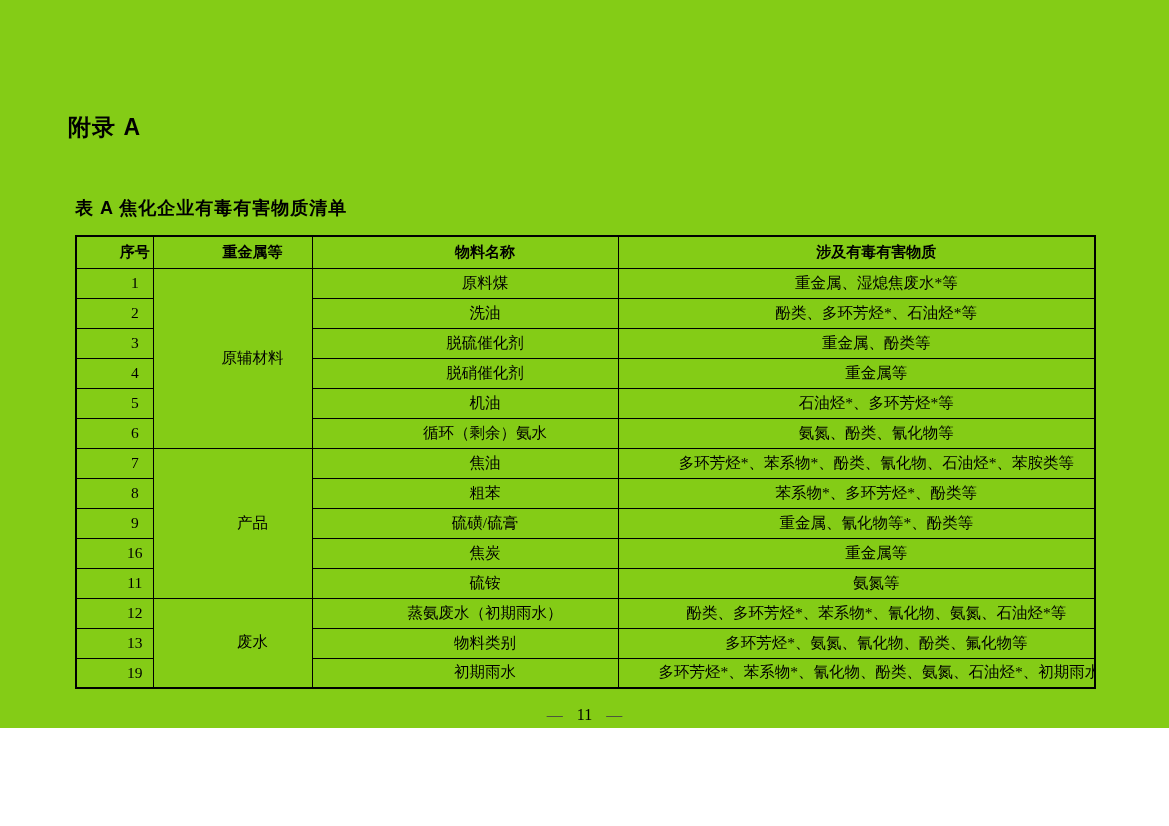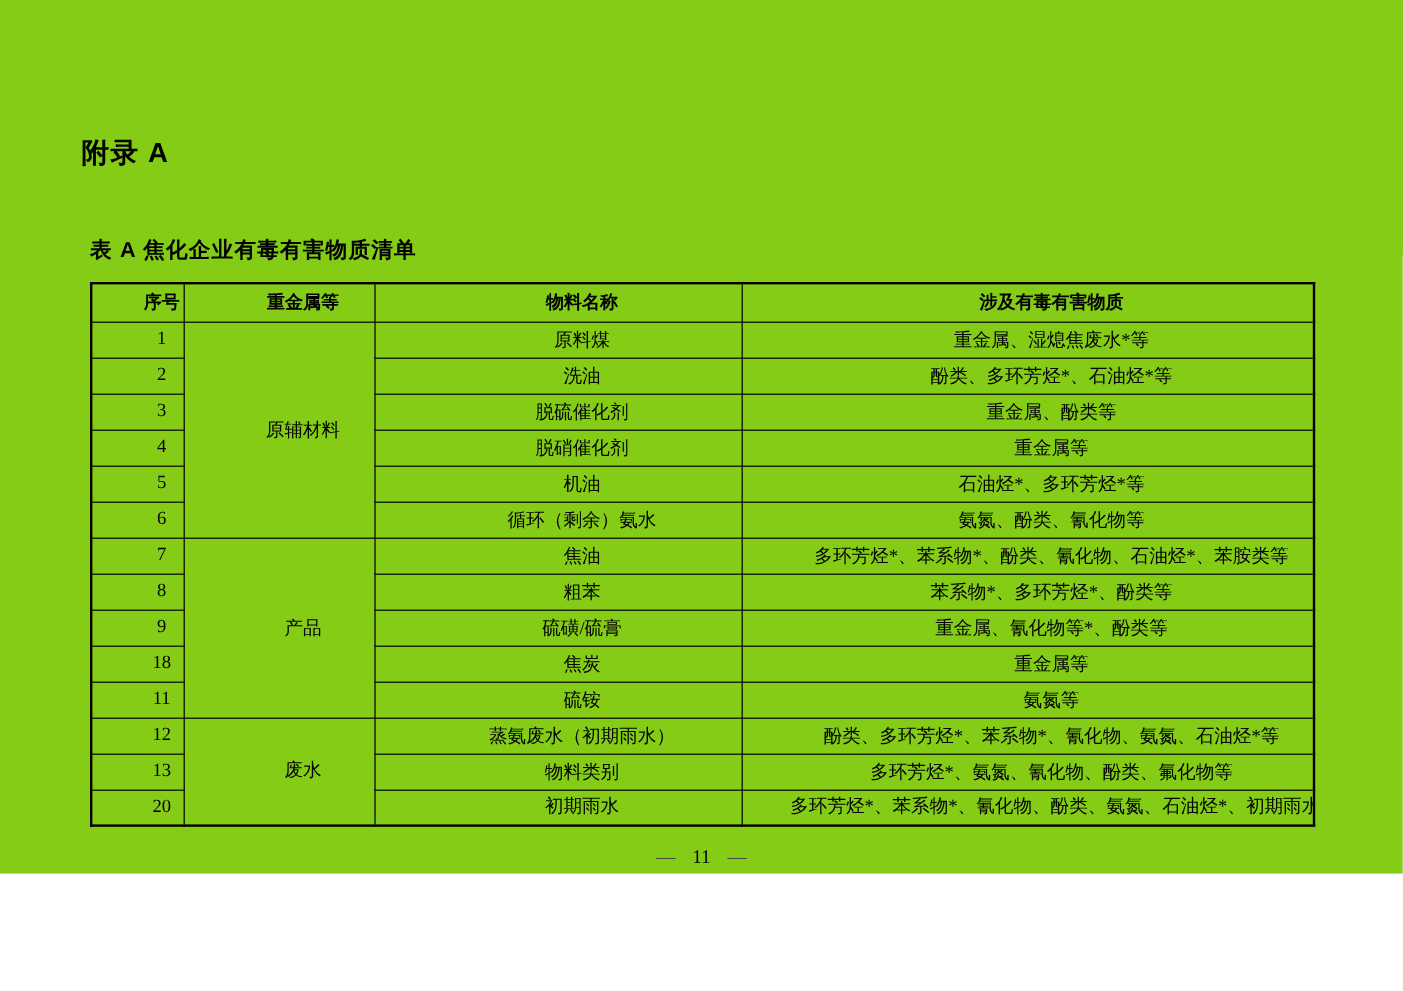"18" td { text: 18 -> 16 }
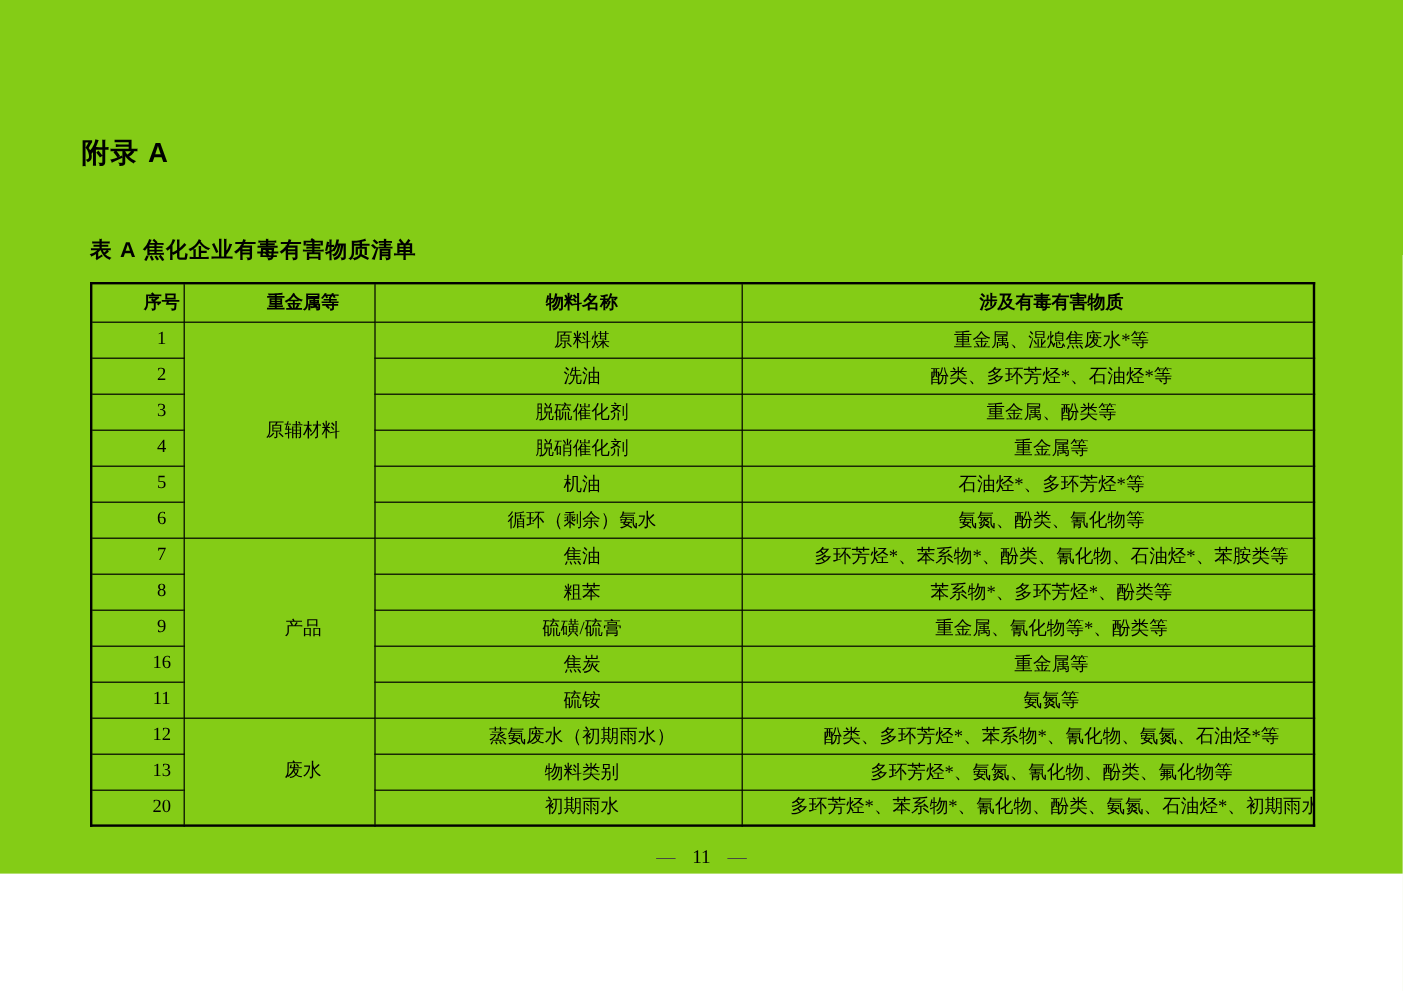"20" td { text: 20 -> 19 }
